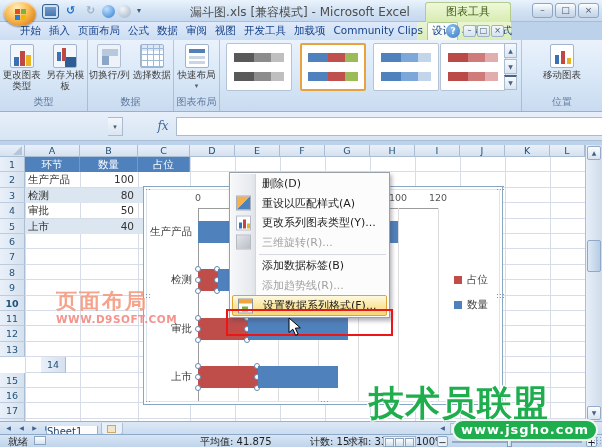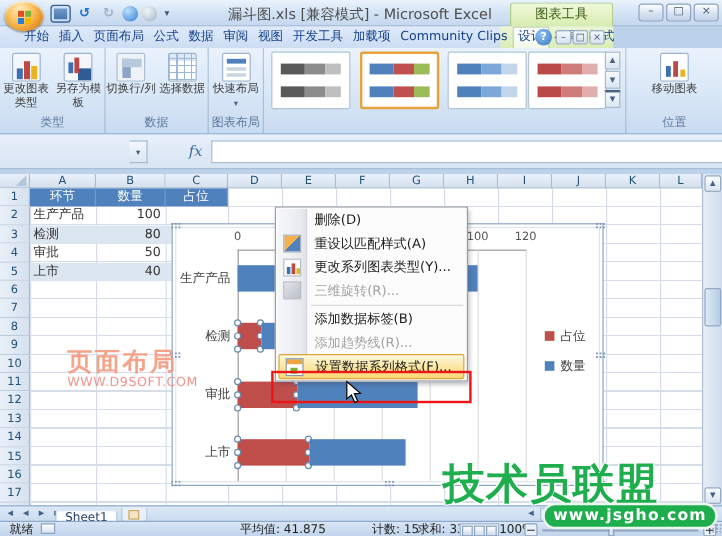"10" div.rowh { font-weight: none -> bold }
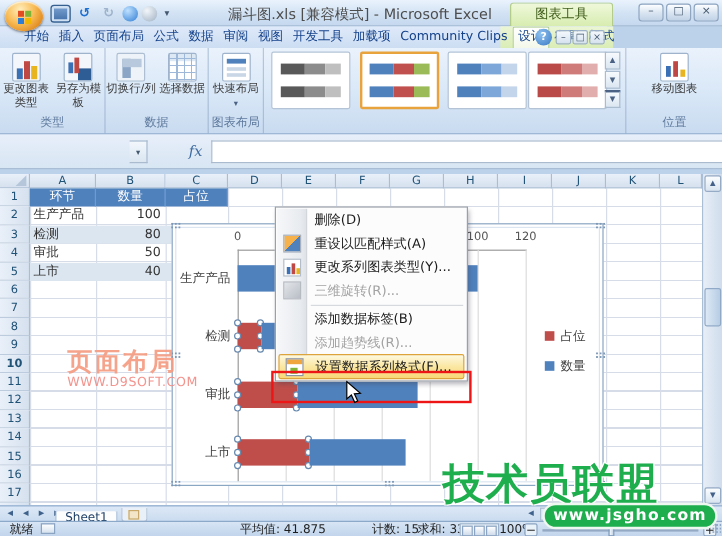"WWW.D9SOFT.COM" .wm-l2 { font-weight: normal -> bold }
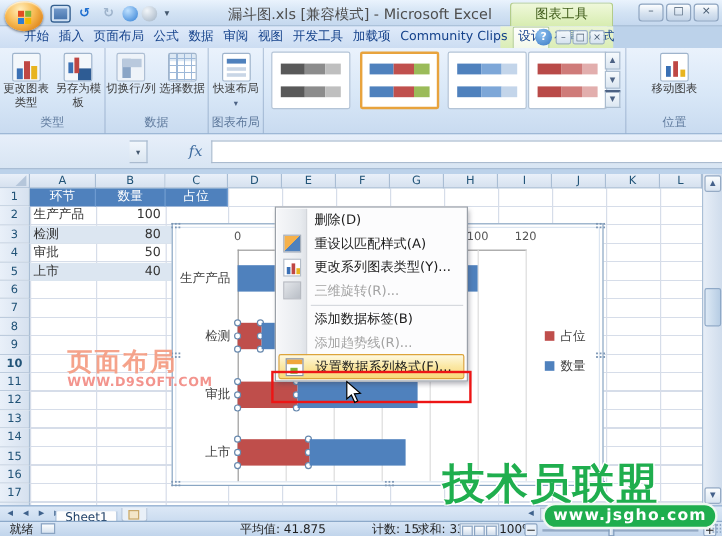"14" div.rowh { margin-left: none -> 41px }
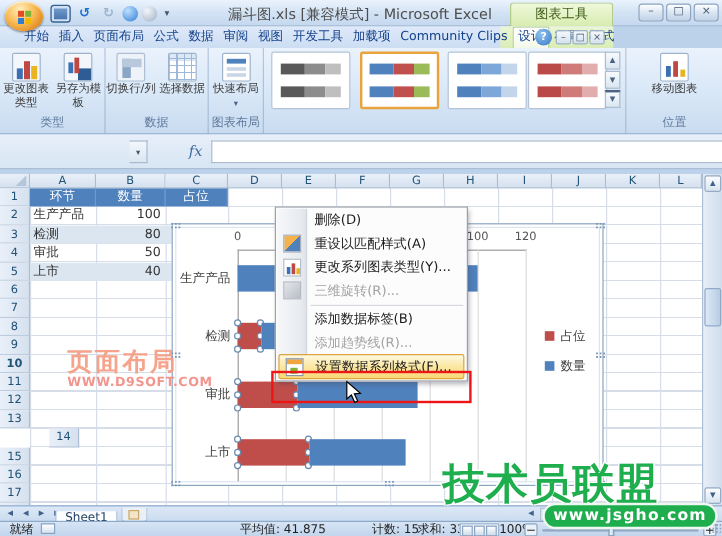"Sheet1" .sheettab { text-align: center -> left }
